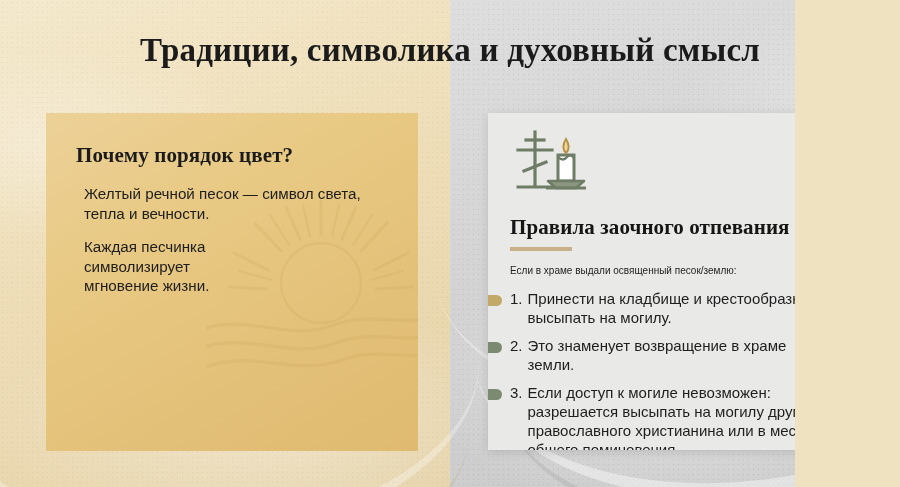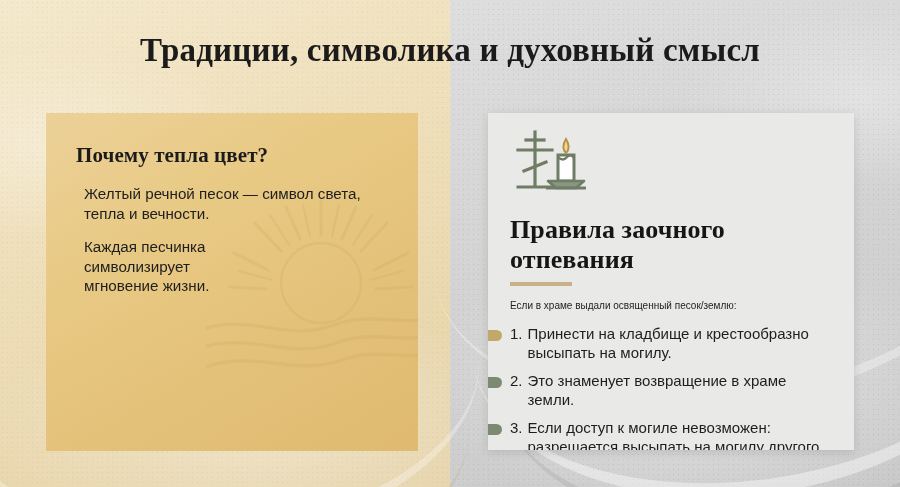"Традиции, символика и духовный смысл" #slide { width: 900px -> 795px }
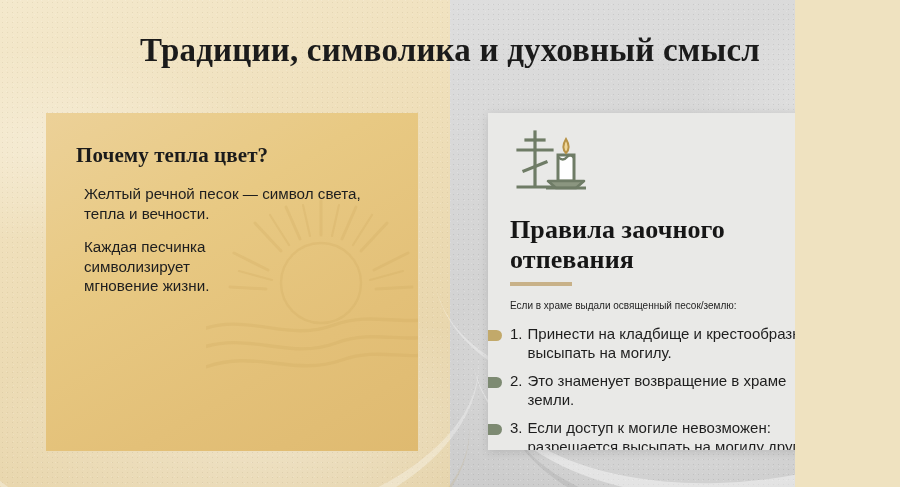"Почему тепла цвет?" h2 { text: тепла -> порядок }
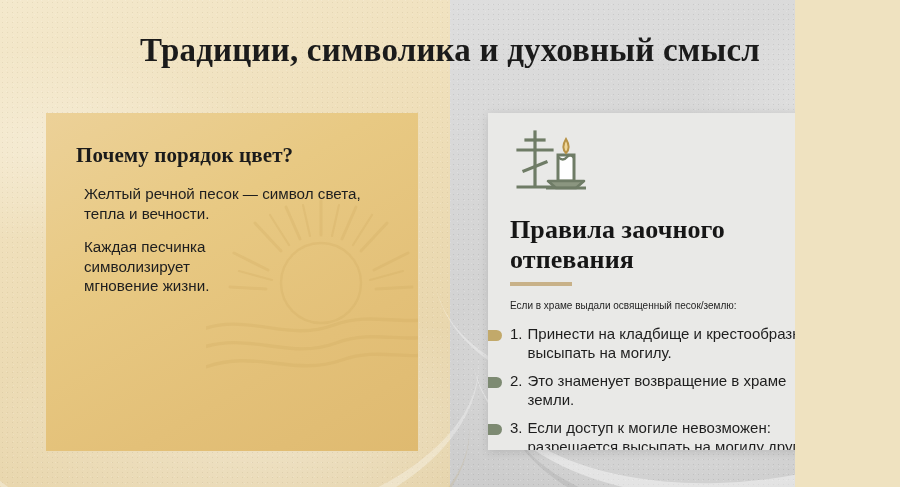"Правила заочного отпевания" #rh { font-size: 26px -> 21px }
